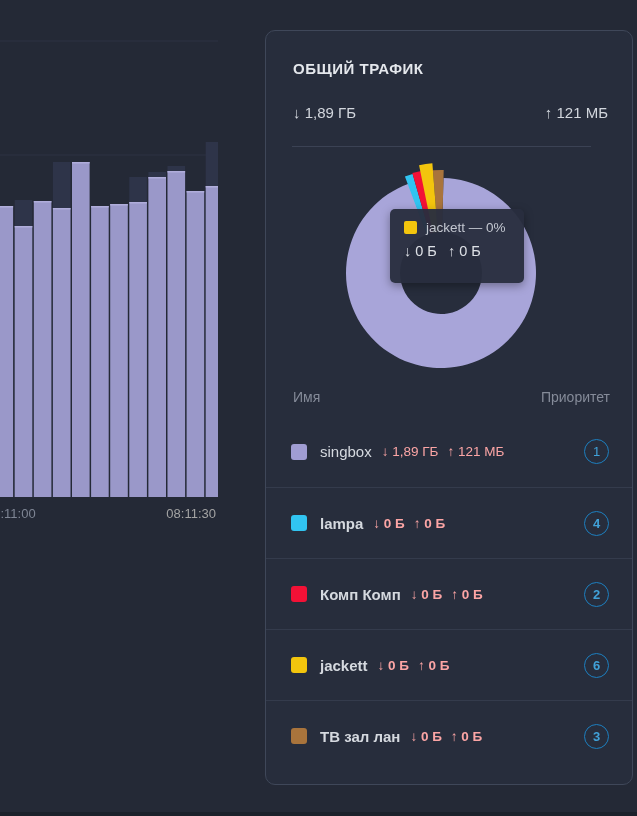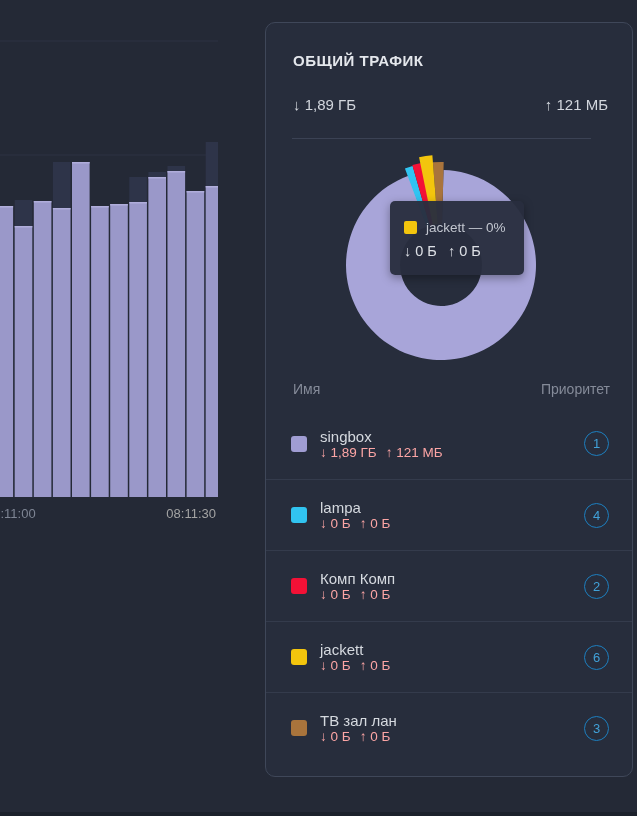"ОБЩИЙ ТРАФИК" .card { top: 22px -> 30px }
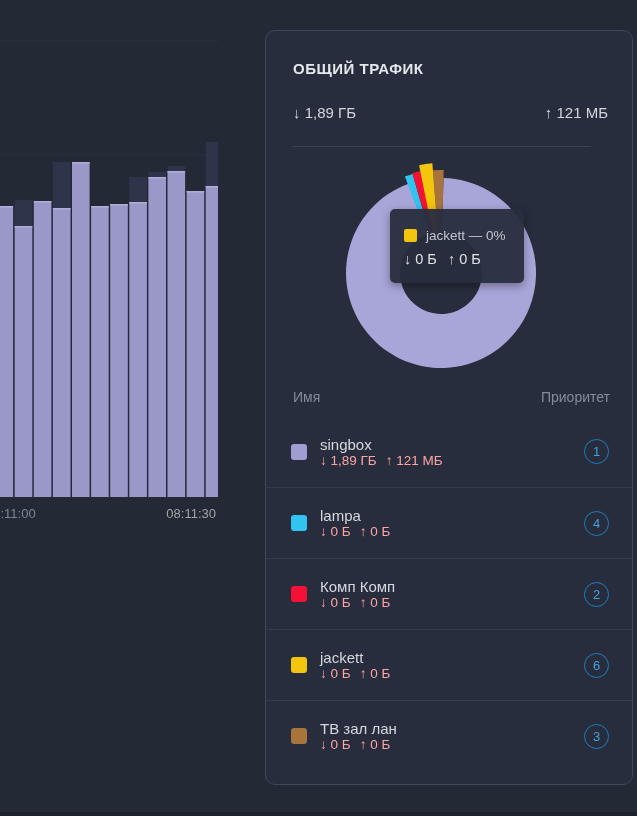"jackett — 0%" .tooltip-row1 { margin-top: 8px -> none }
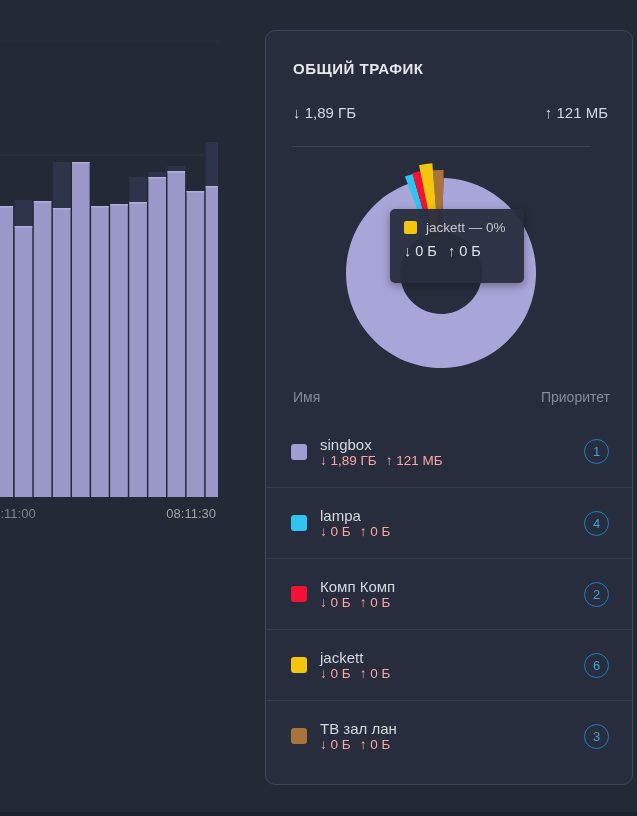"singbox" .row-text { align-items: none -> center; flex-direction: column -> row; gap: 0 -> 10px }
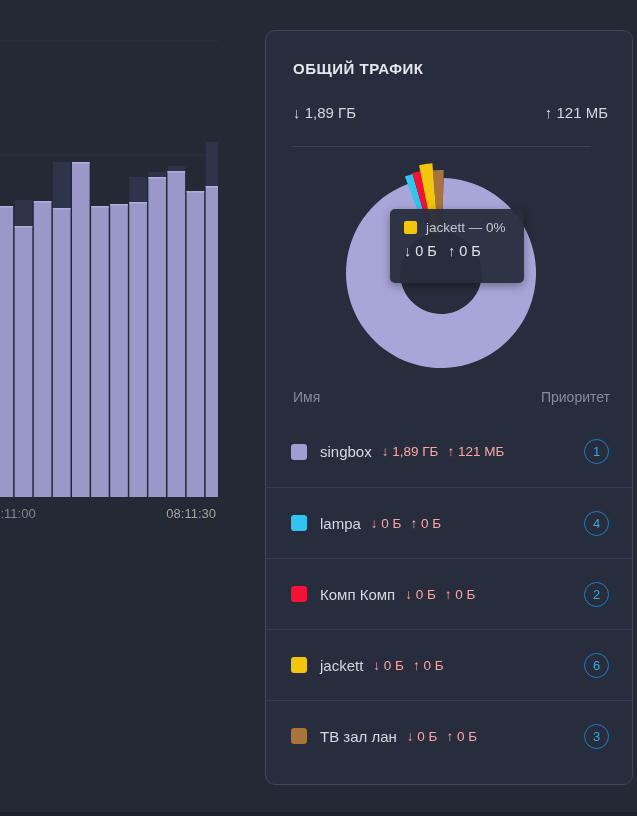"lampa" .row + .row { font-weight: none -> bold }
